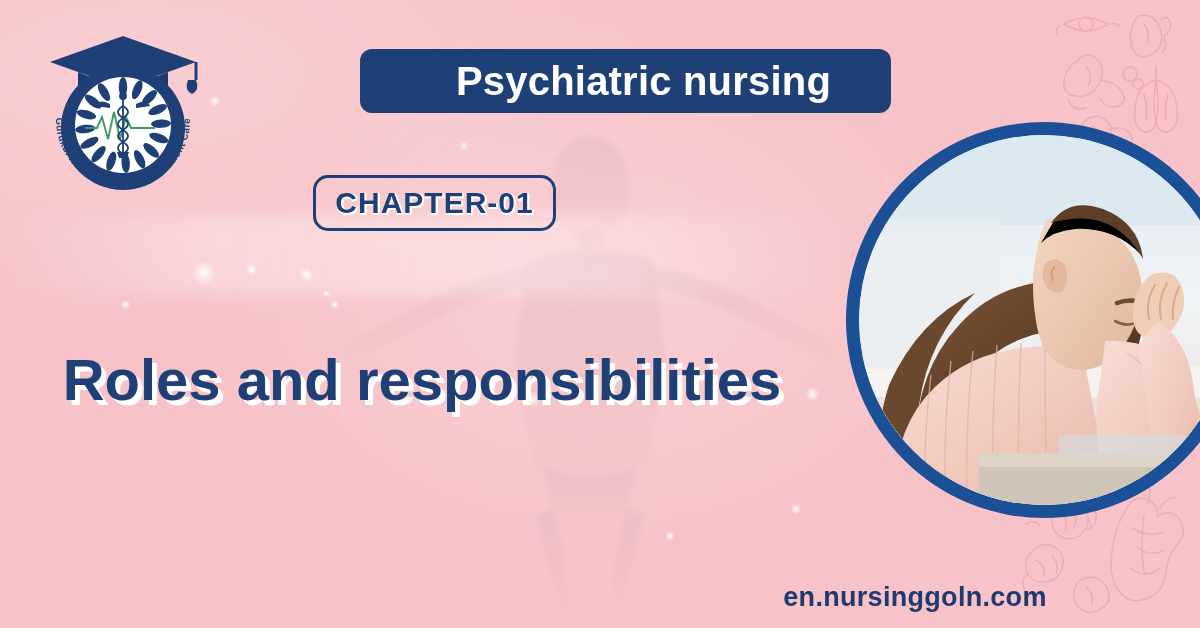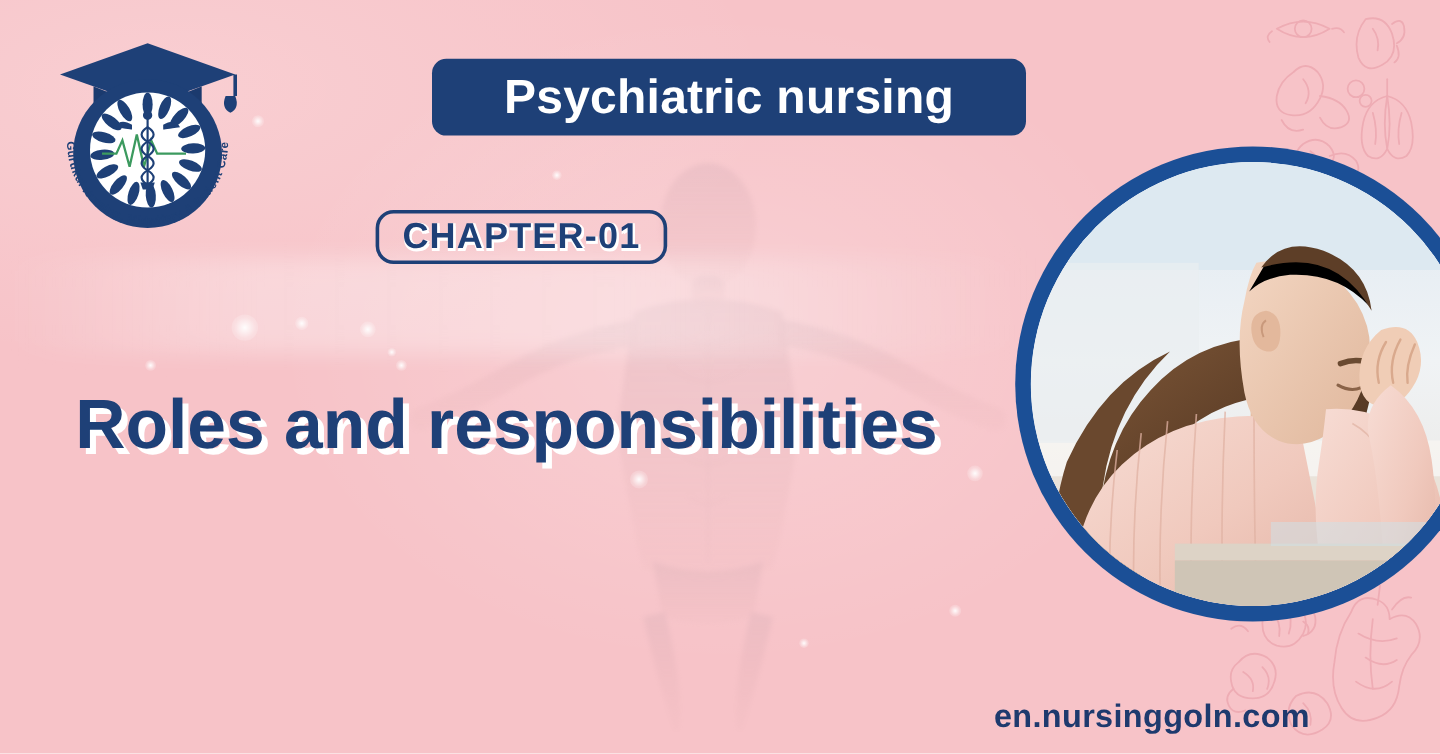"Psychiatric nursing" .title-badge { padding-left: none -> 36px }
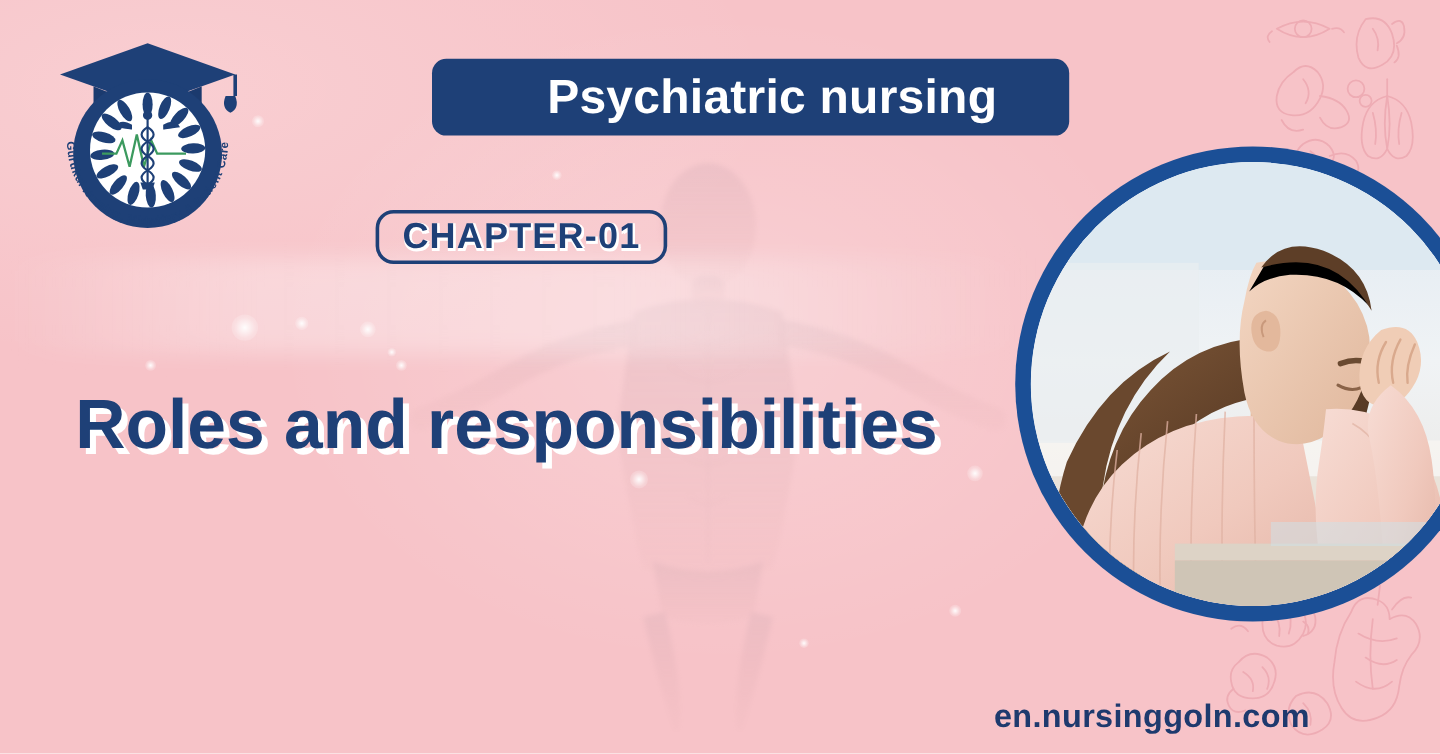"CHAPTER-01" .chapter-box { height: 45px -> 56px }
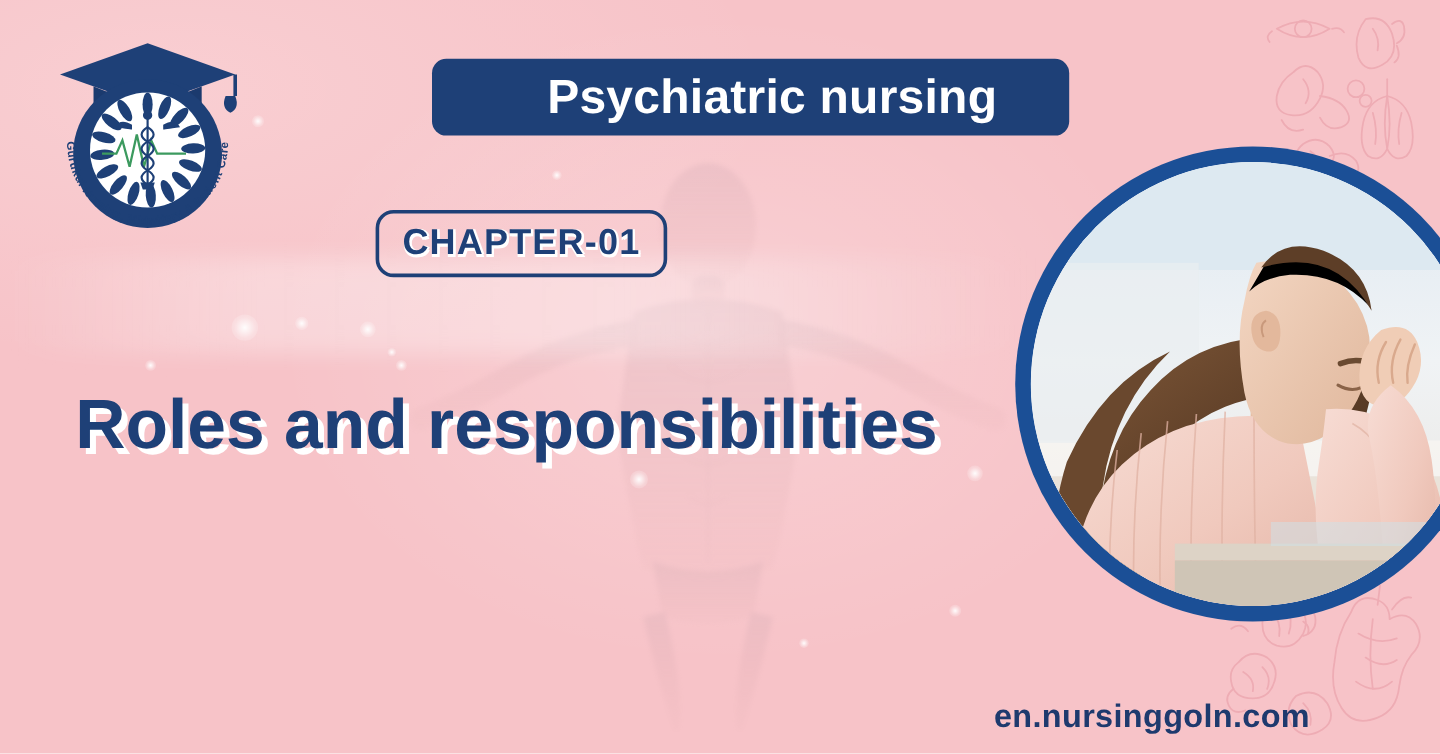"Roles and responsibilities" .headline { top: 322px -> 348px }
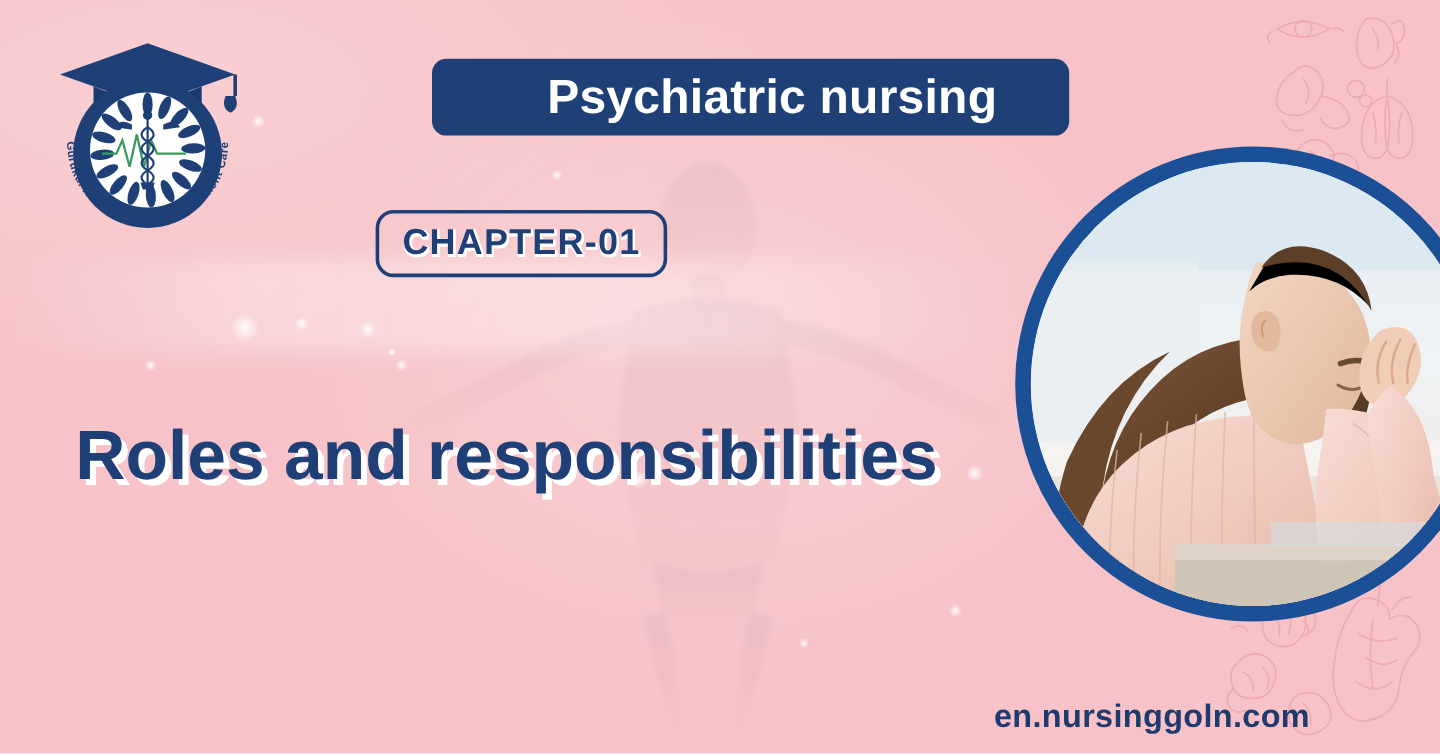"en.nursinggoln.com" .url { left: 760px -> 715px }
